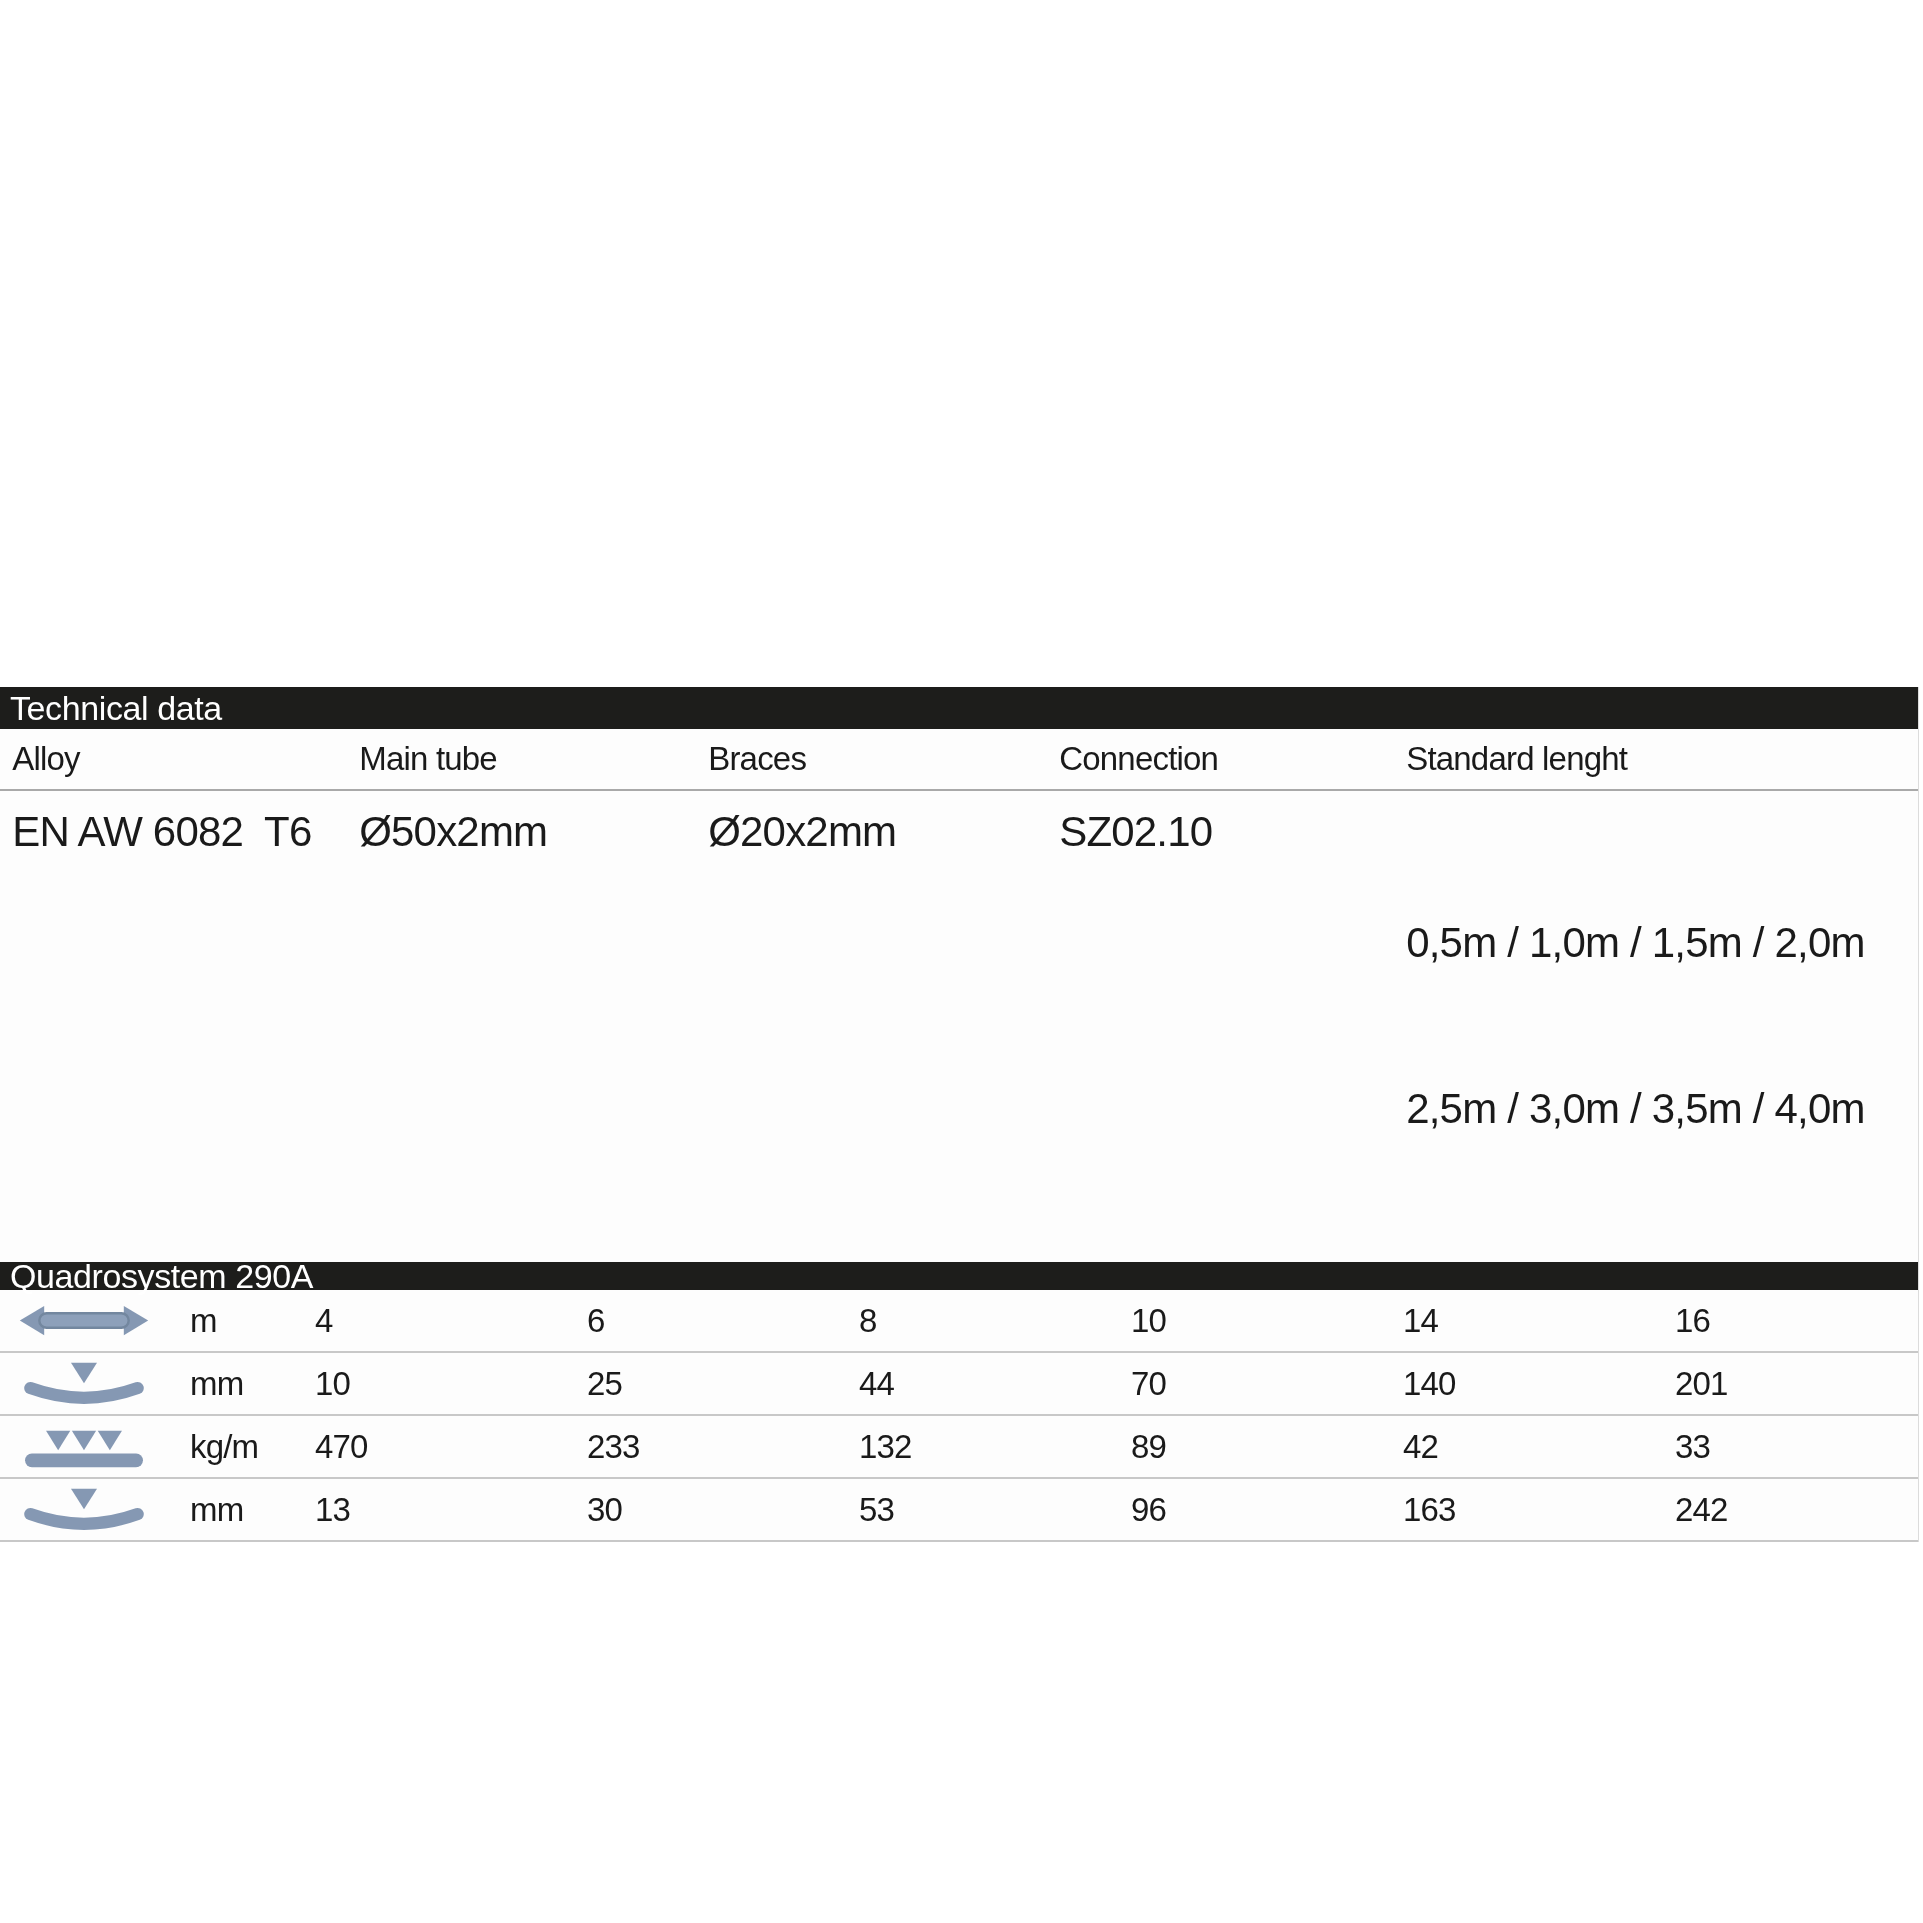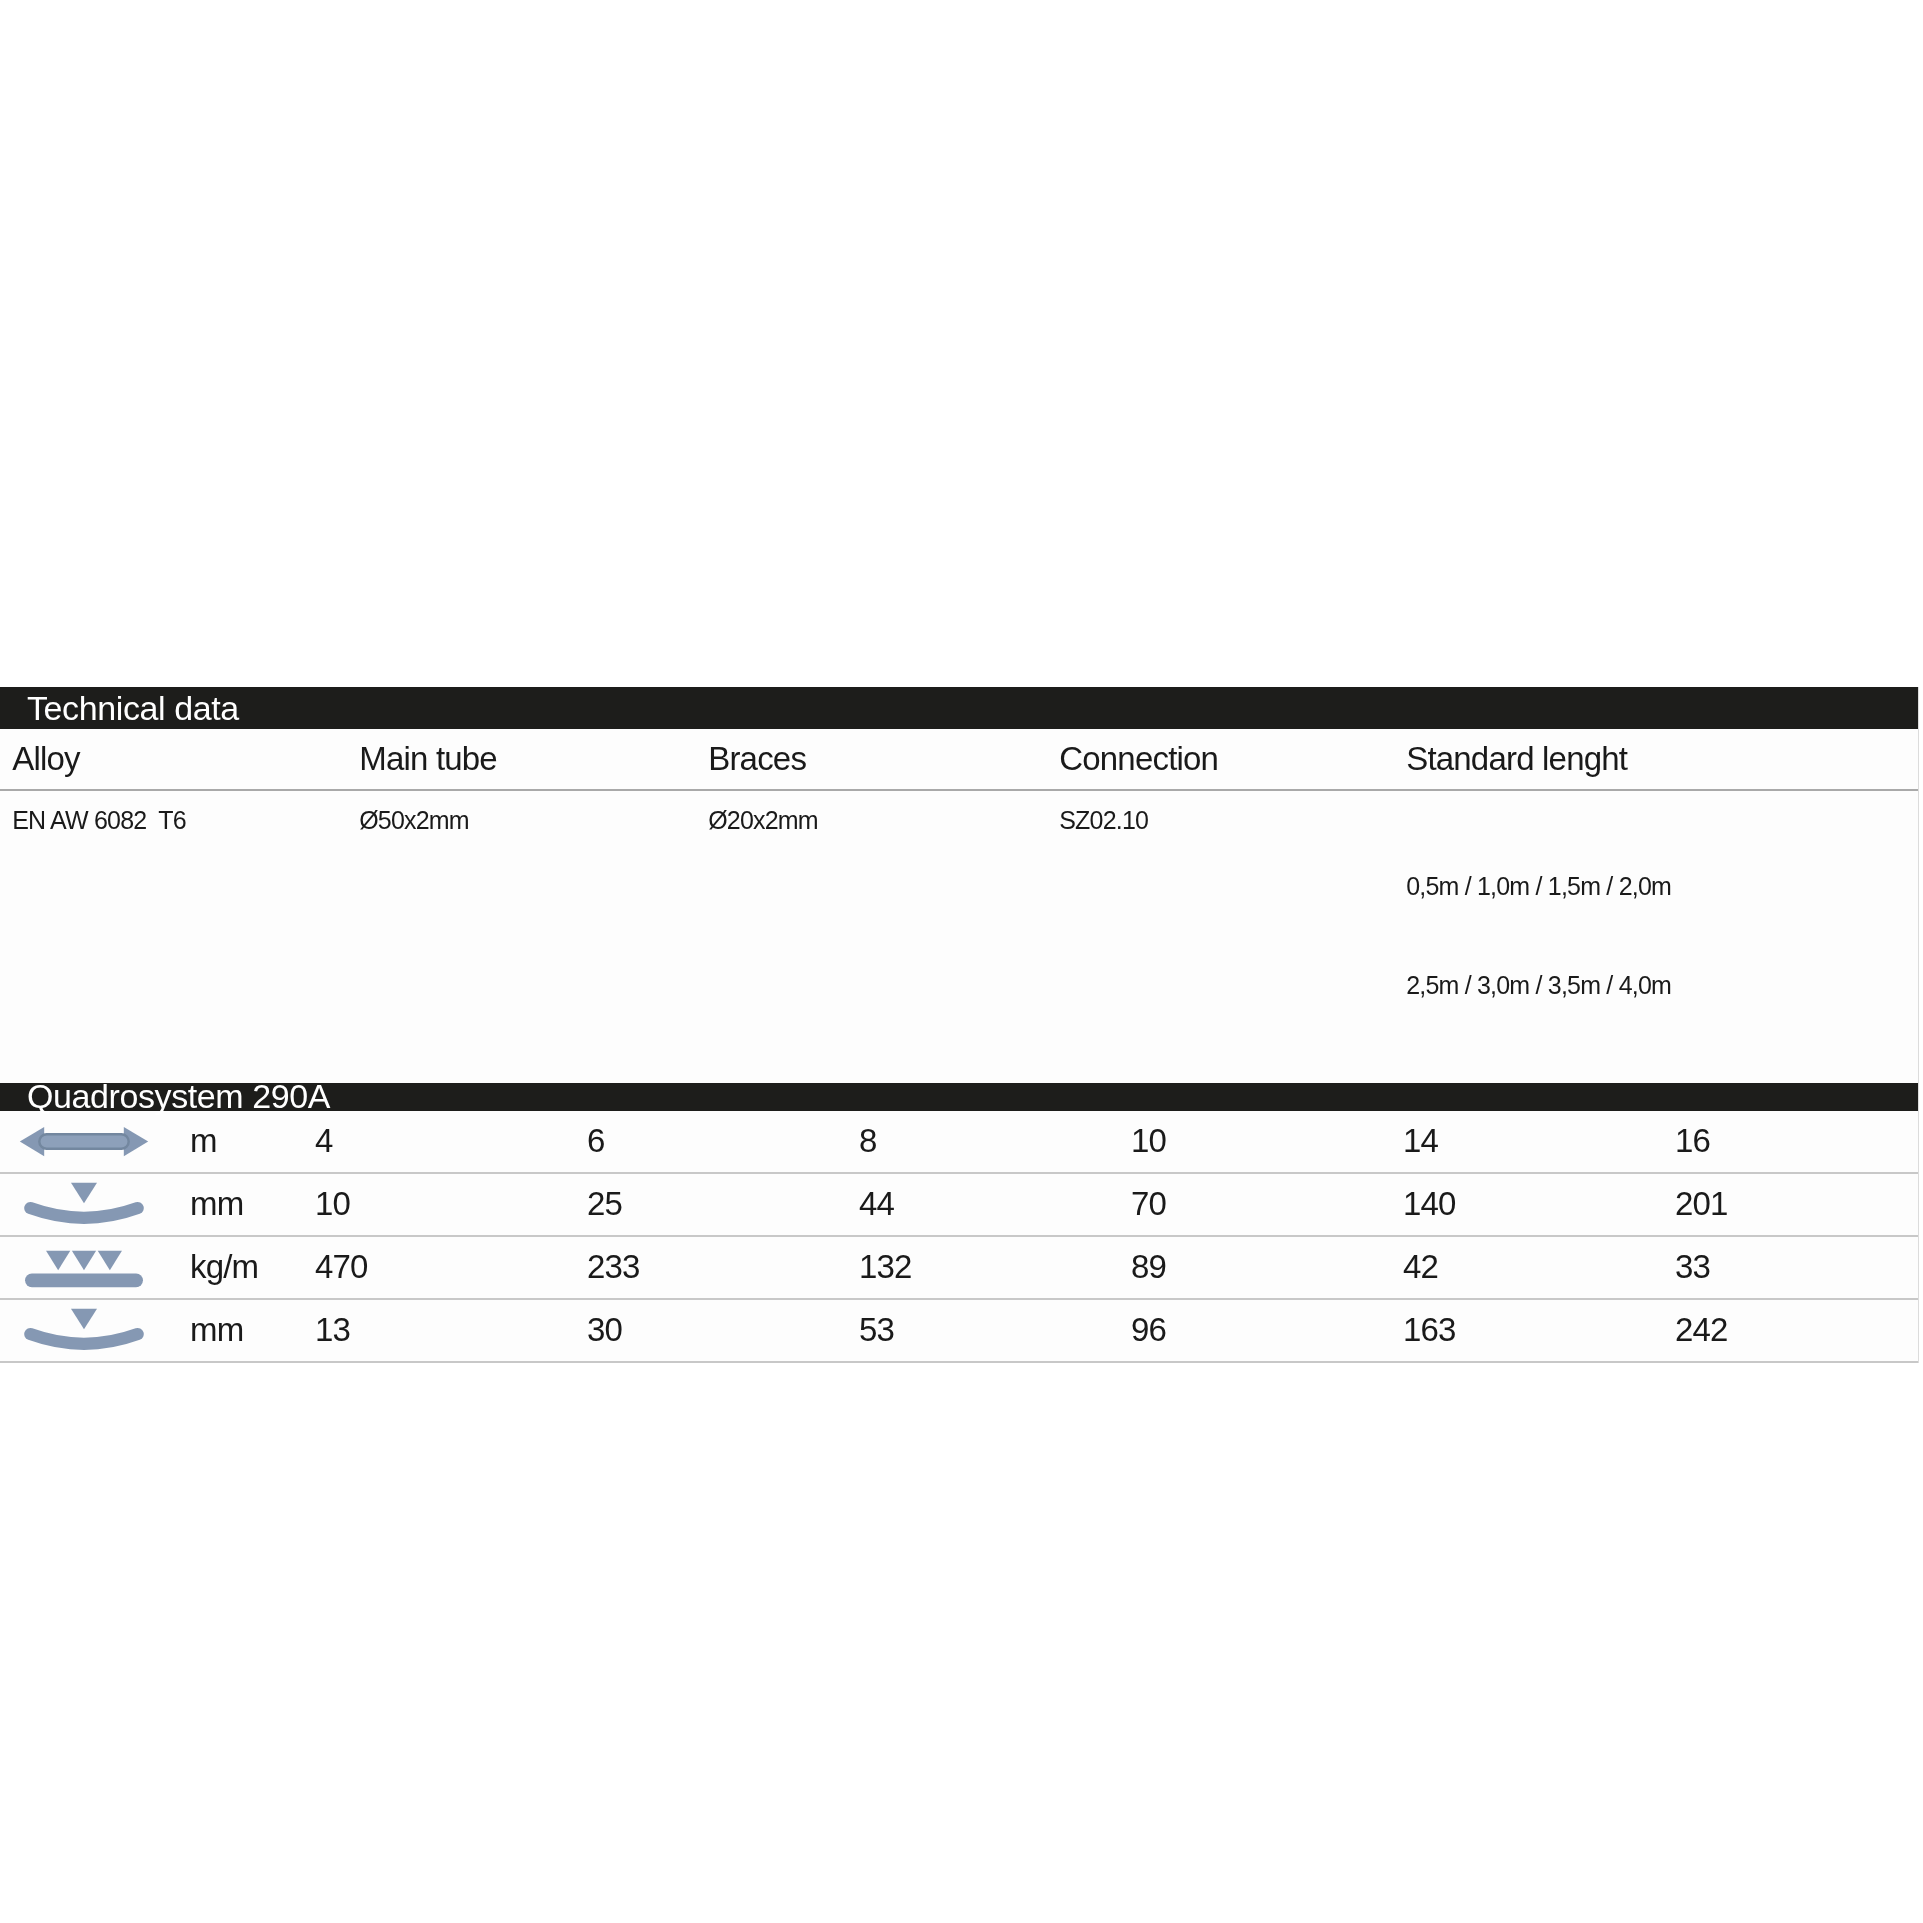"Technical data" .bar { padding-left: 27px -> 10px }
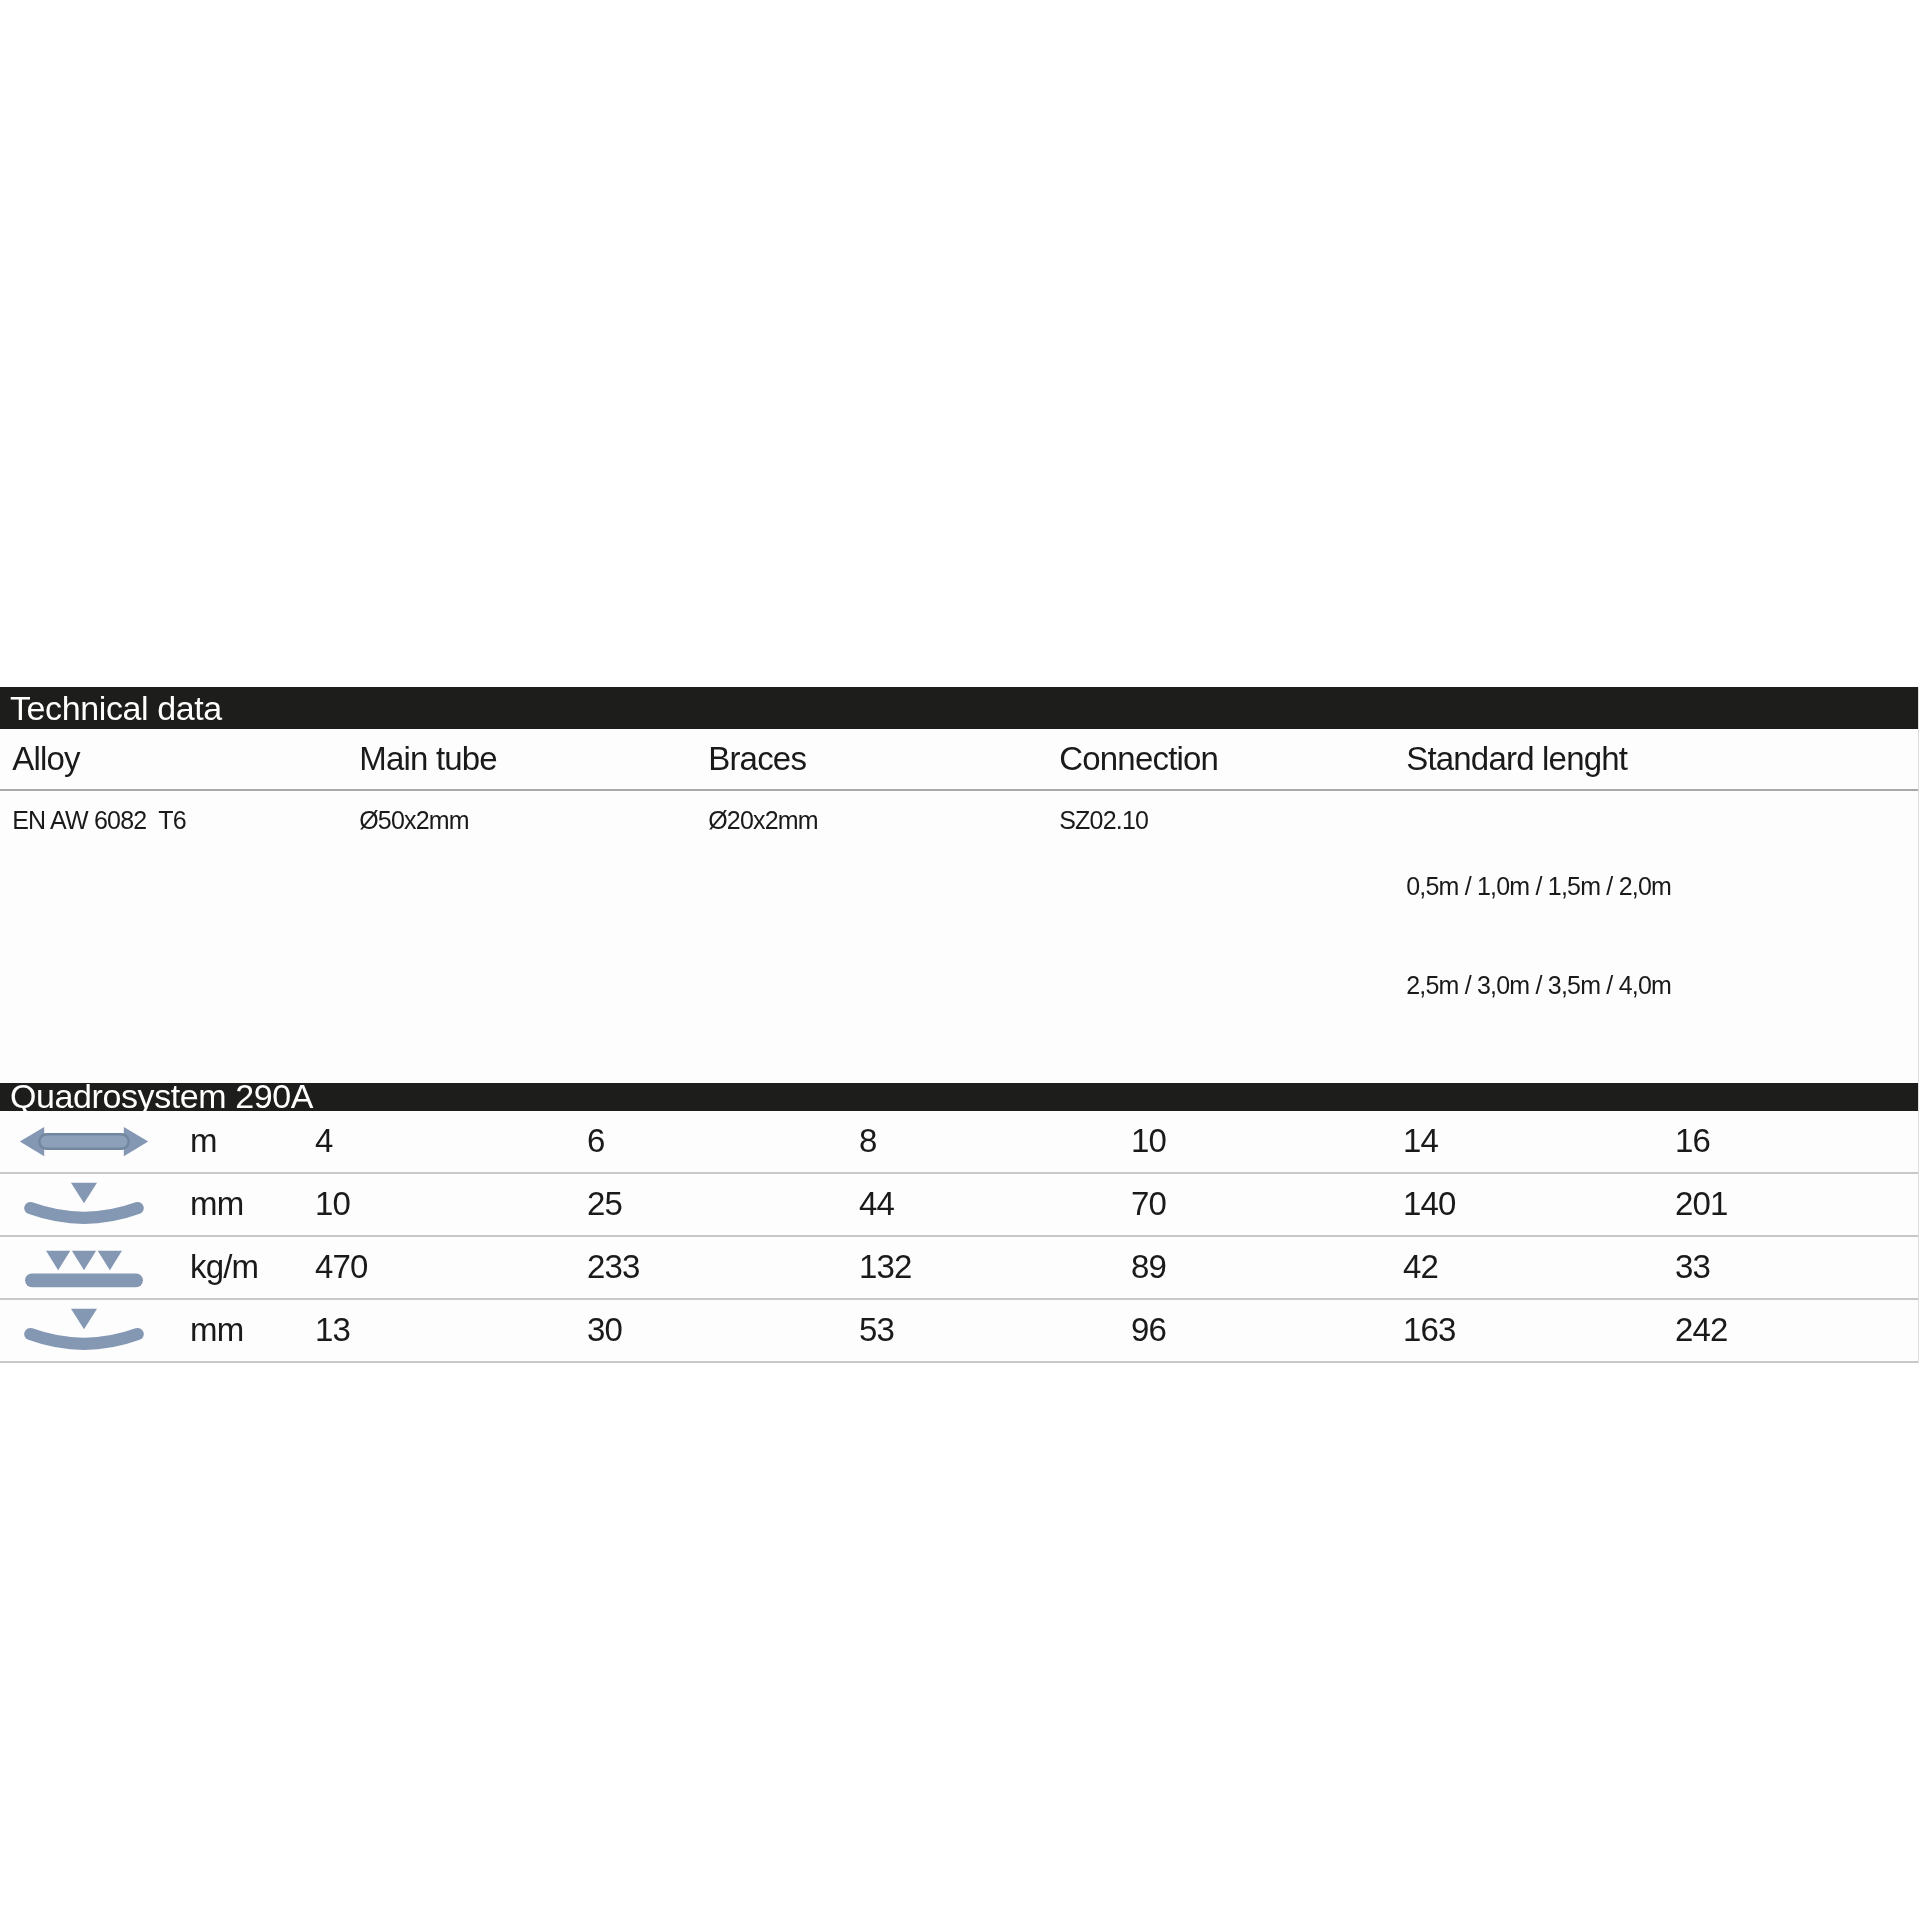"EN AW 6082 T6" .tech-vals { font-size: 25px -> 42px }
